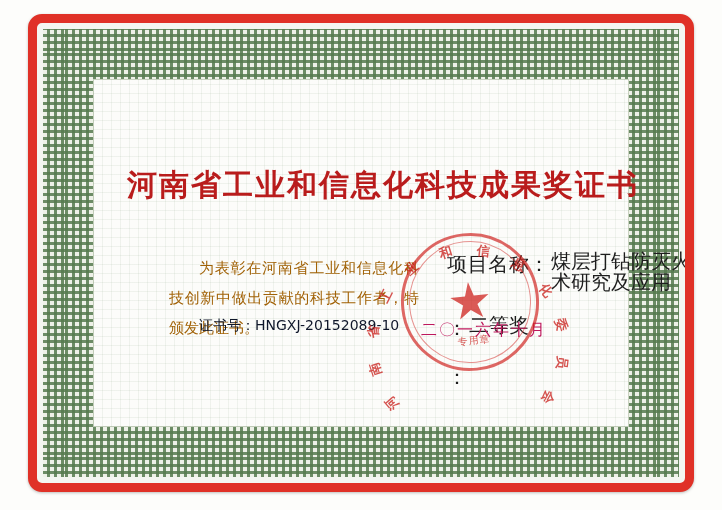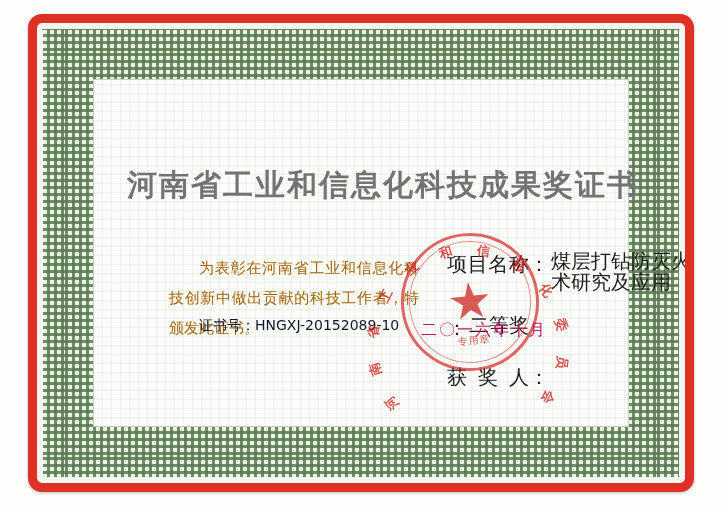"河南省工业和信息化科技成果奖证书" .title { color: #737373 -> #b91c1c }
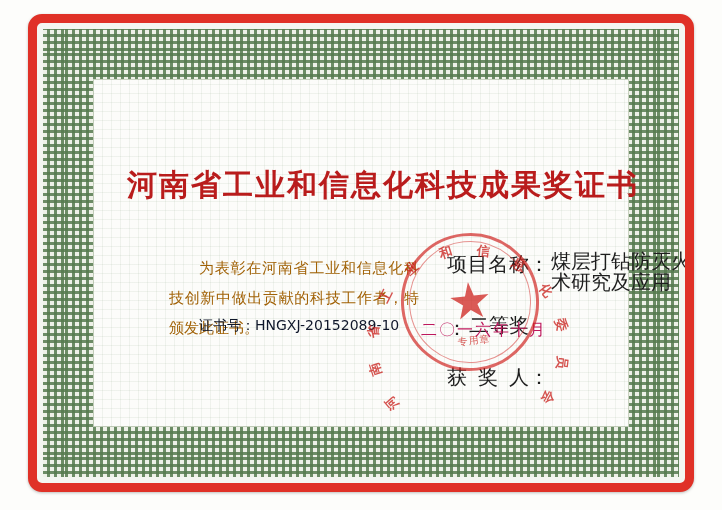"获奖人" span.detail-label { html: <span>获奖人</span> -> none }
